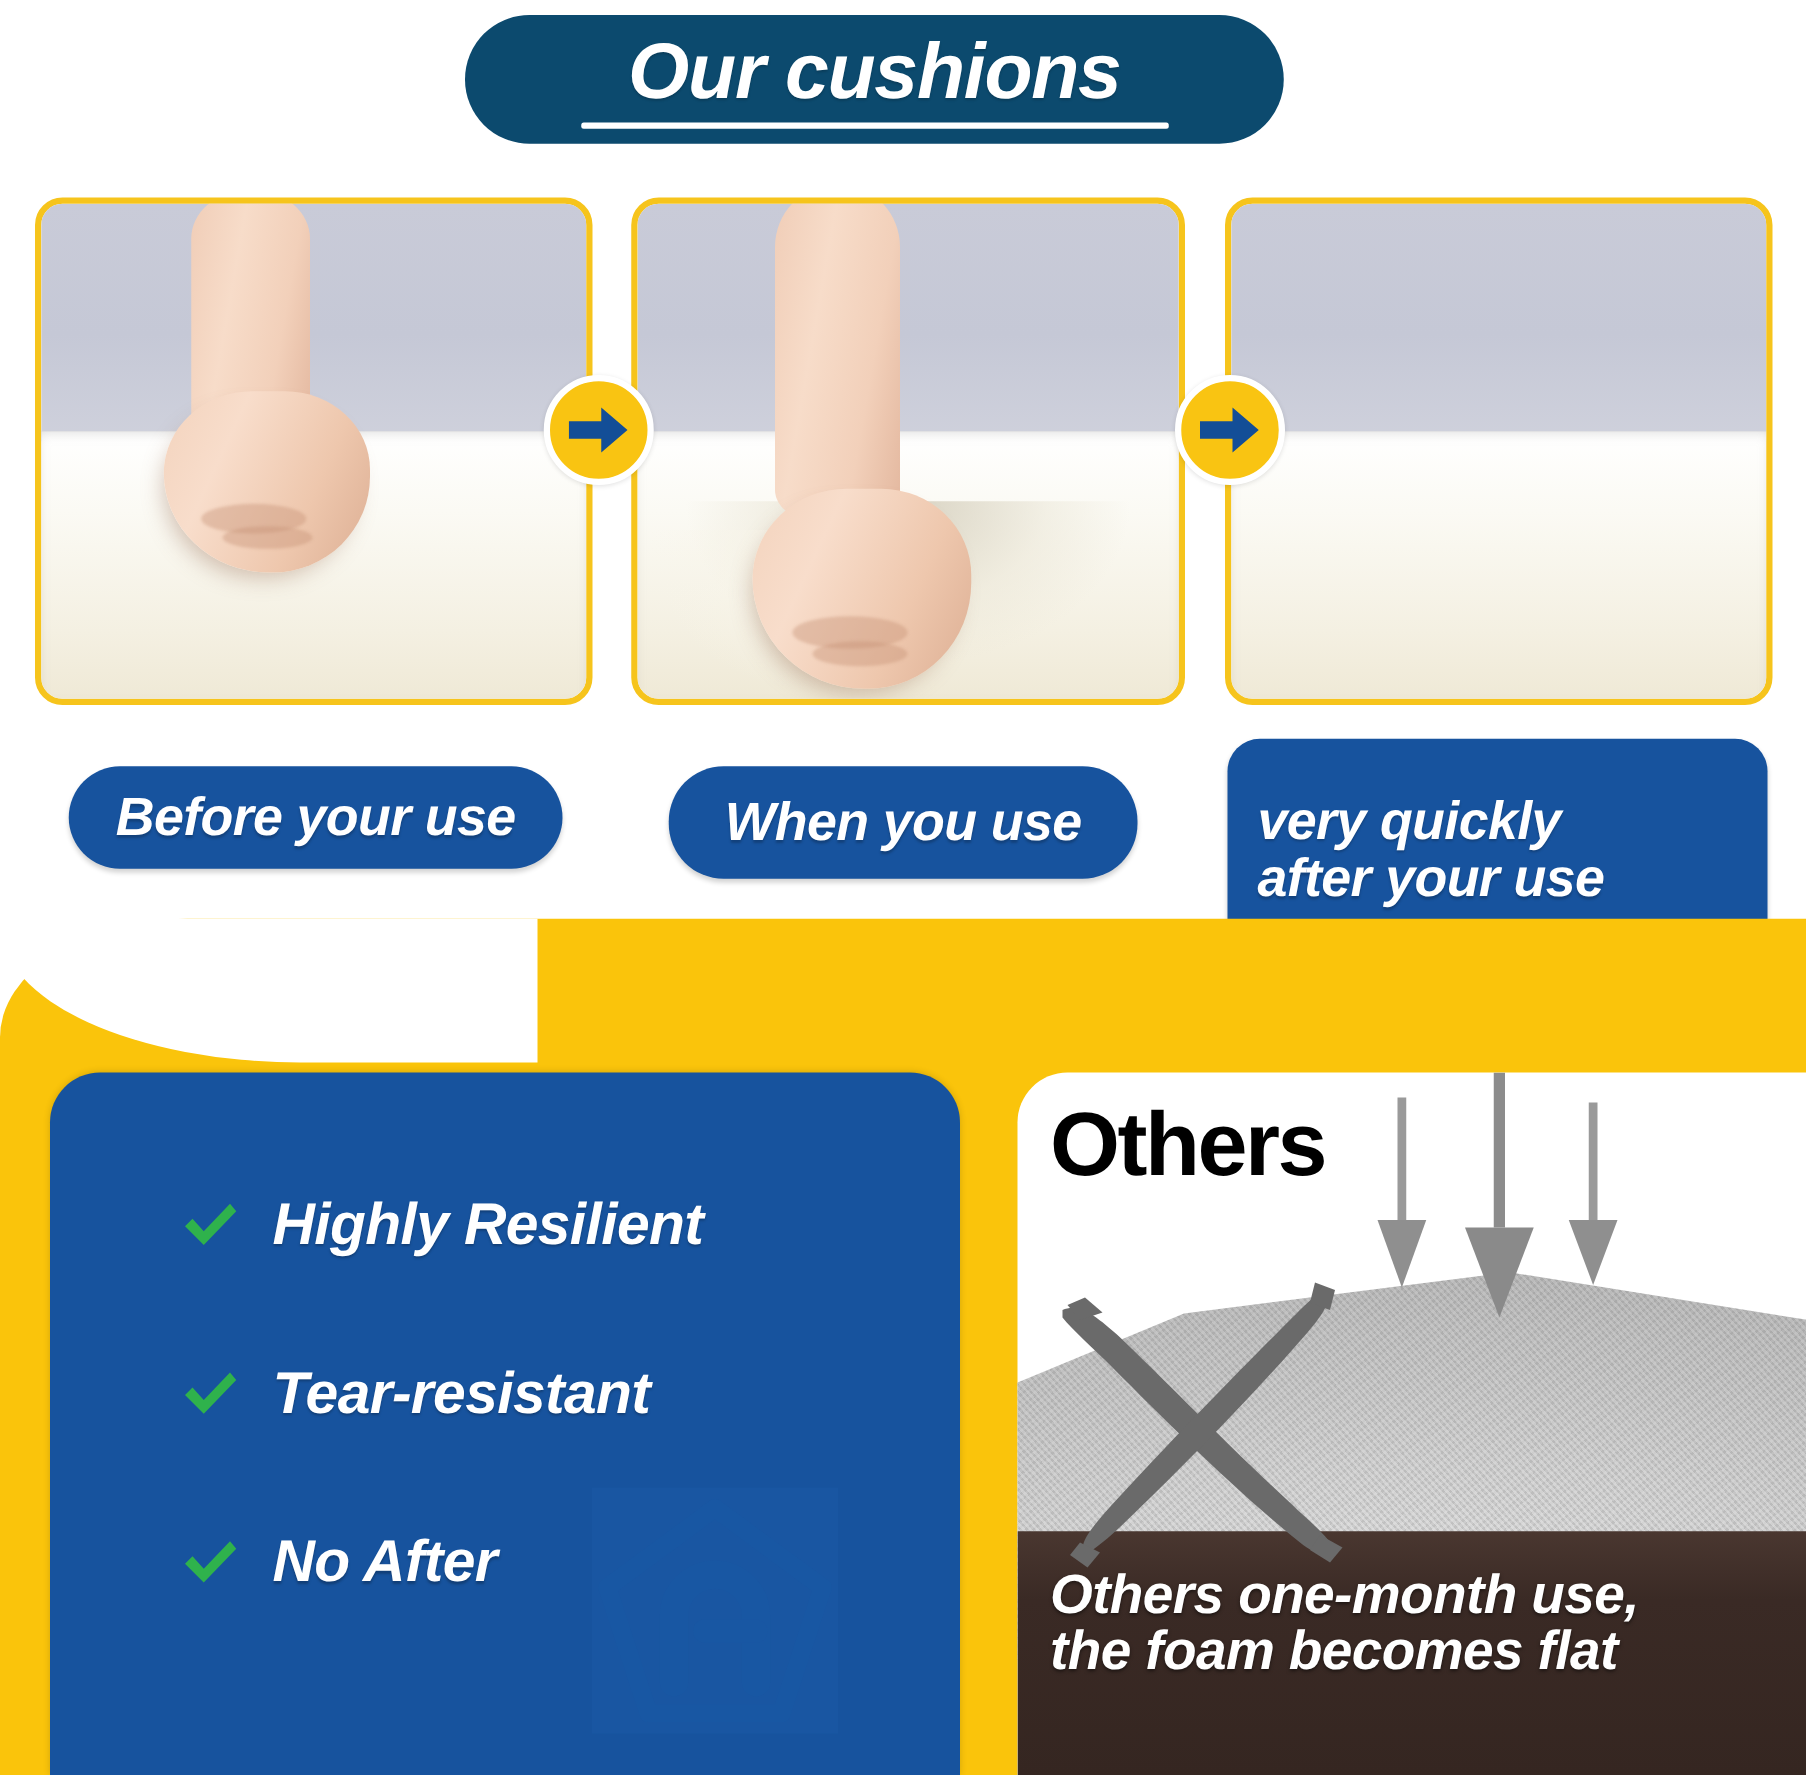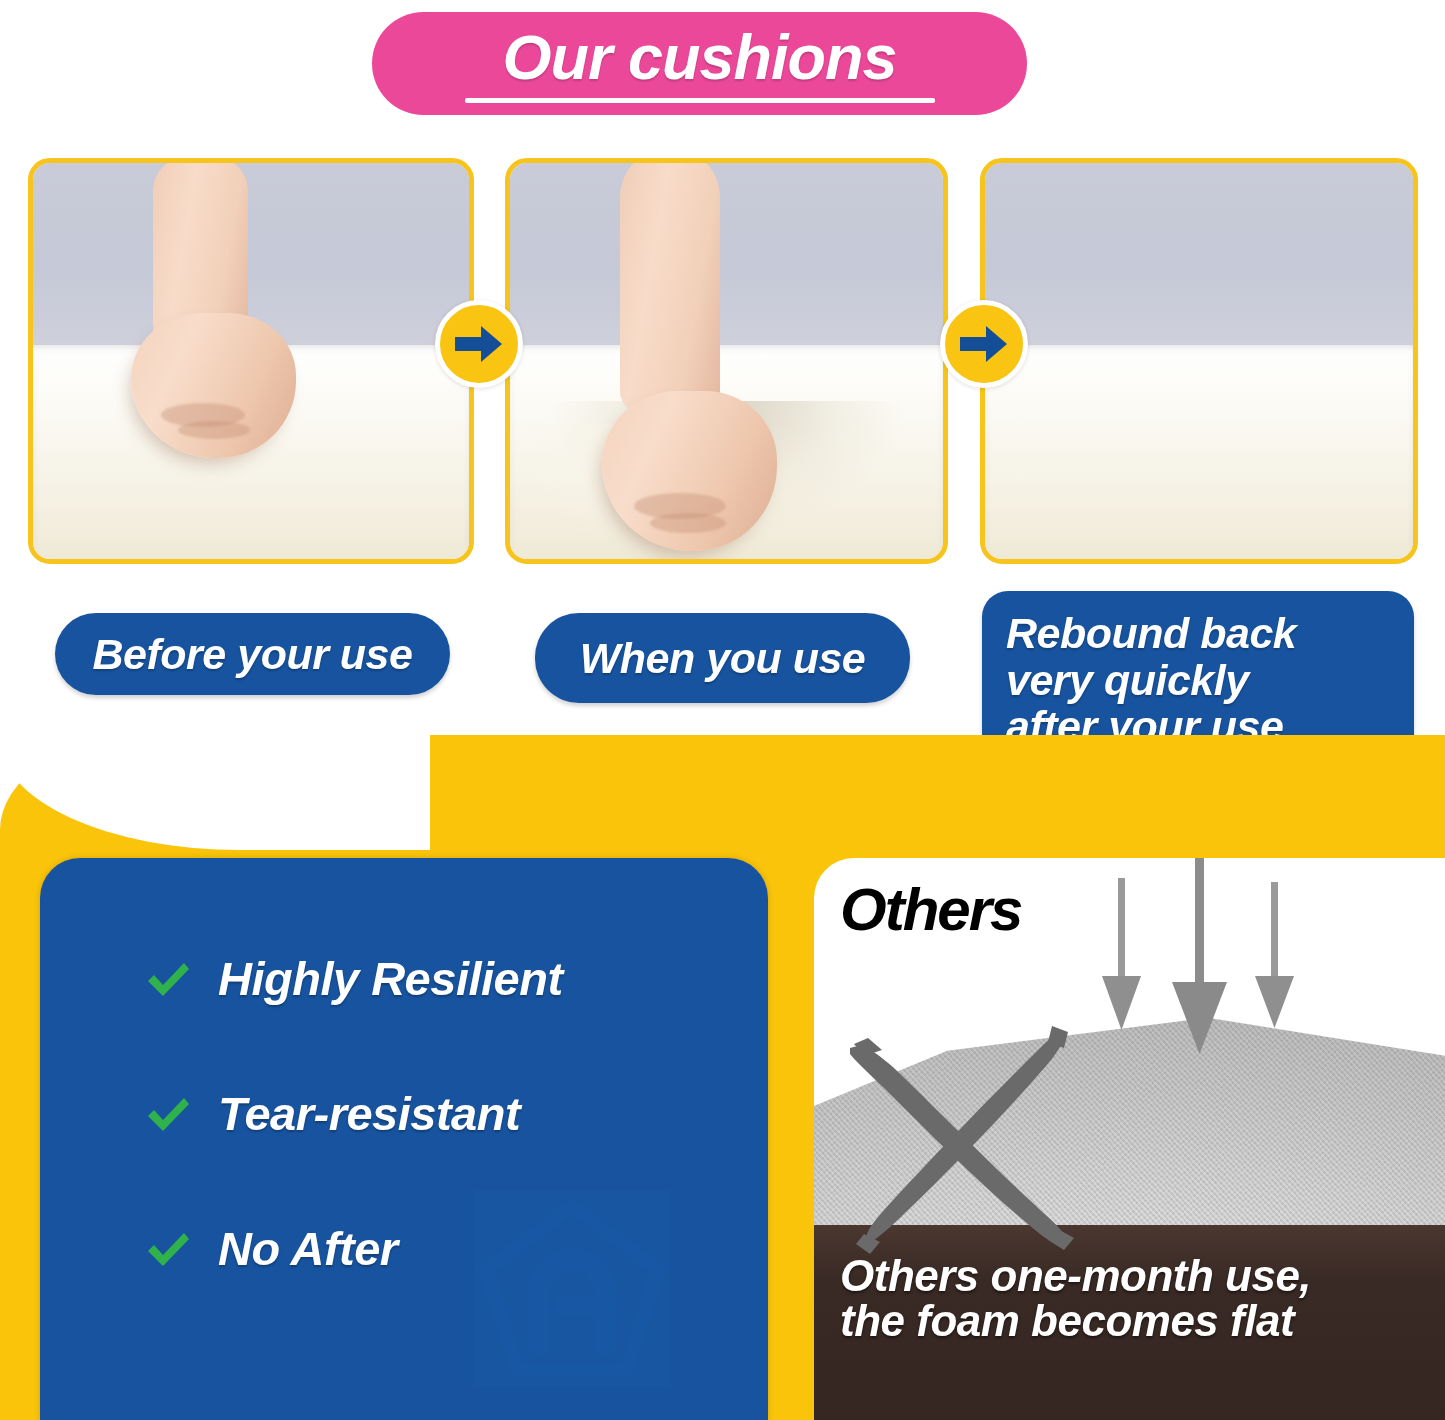"Our cushions" .title-banner { background: #ec4899 -> #0c4a6e }
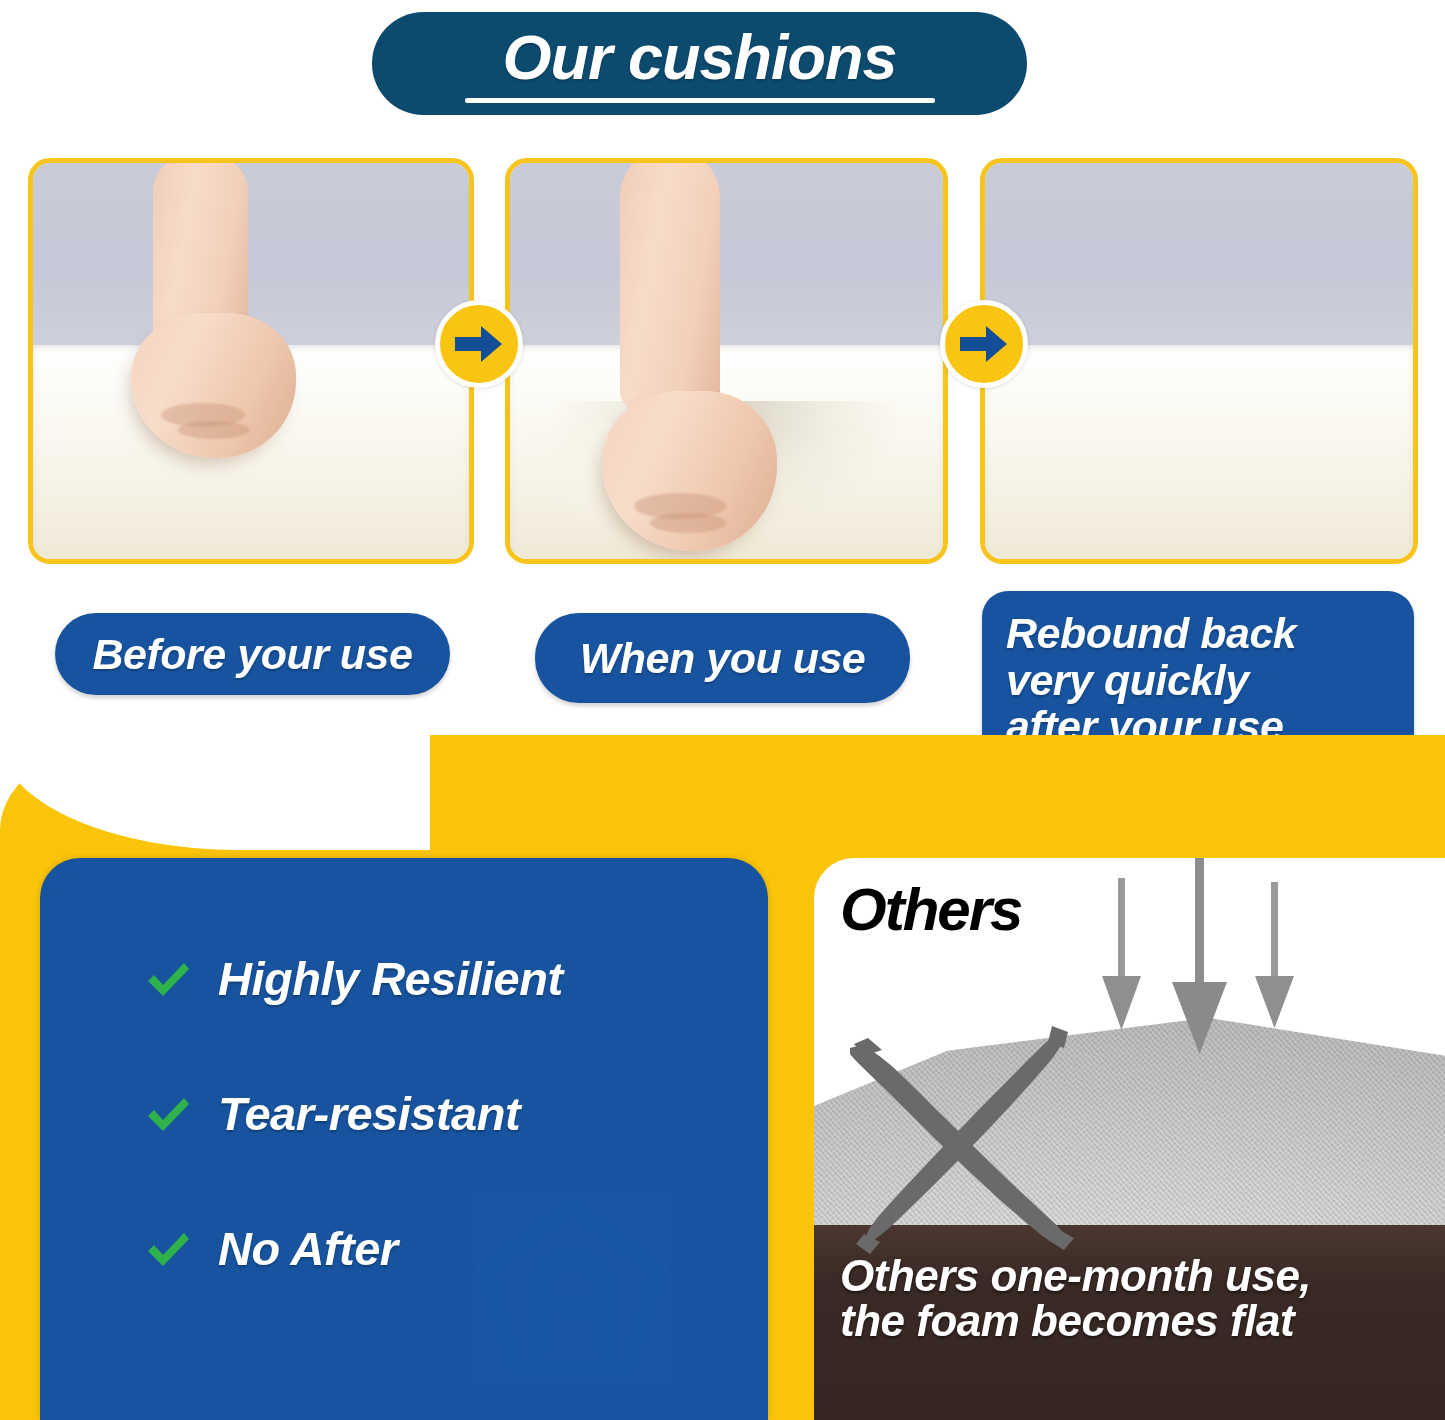"Rebound back" span { html: <span>Rebound back</span> -> none }
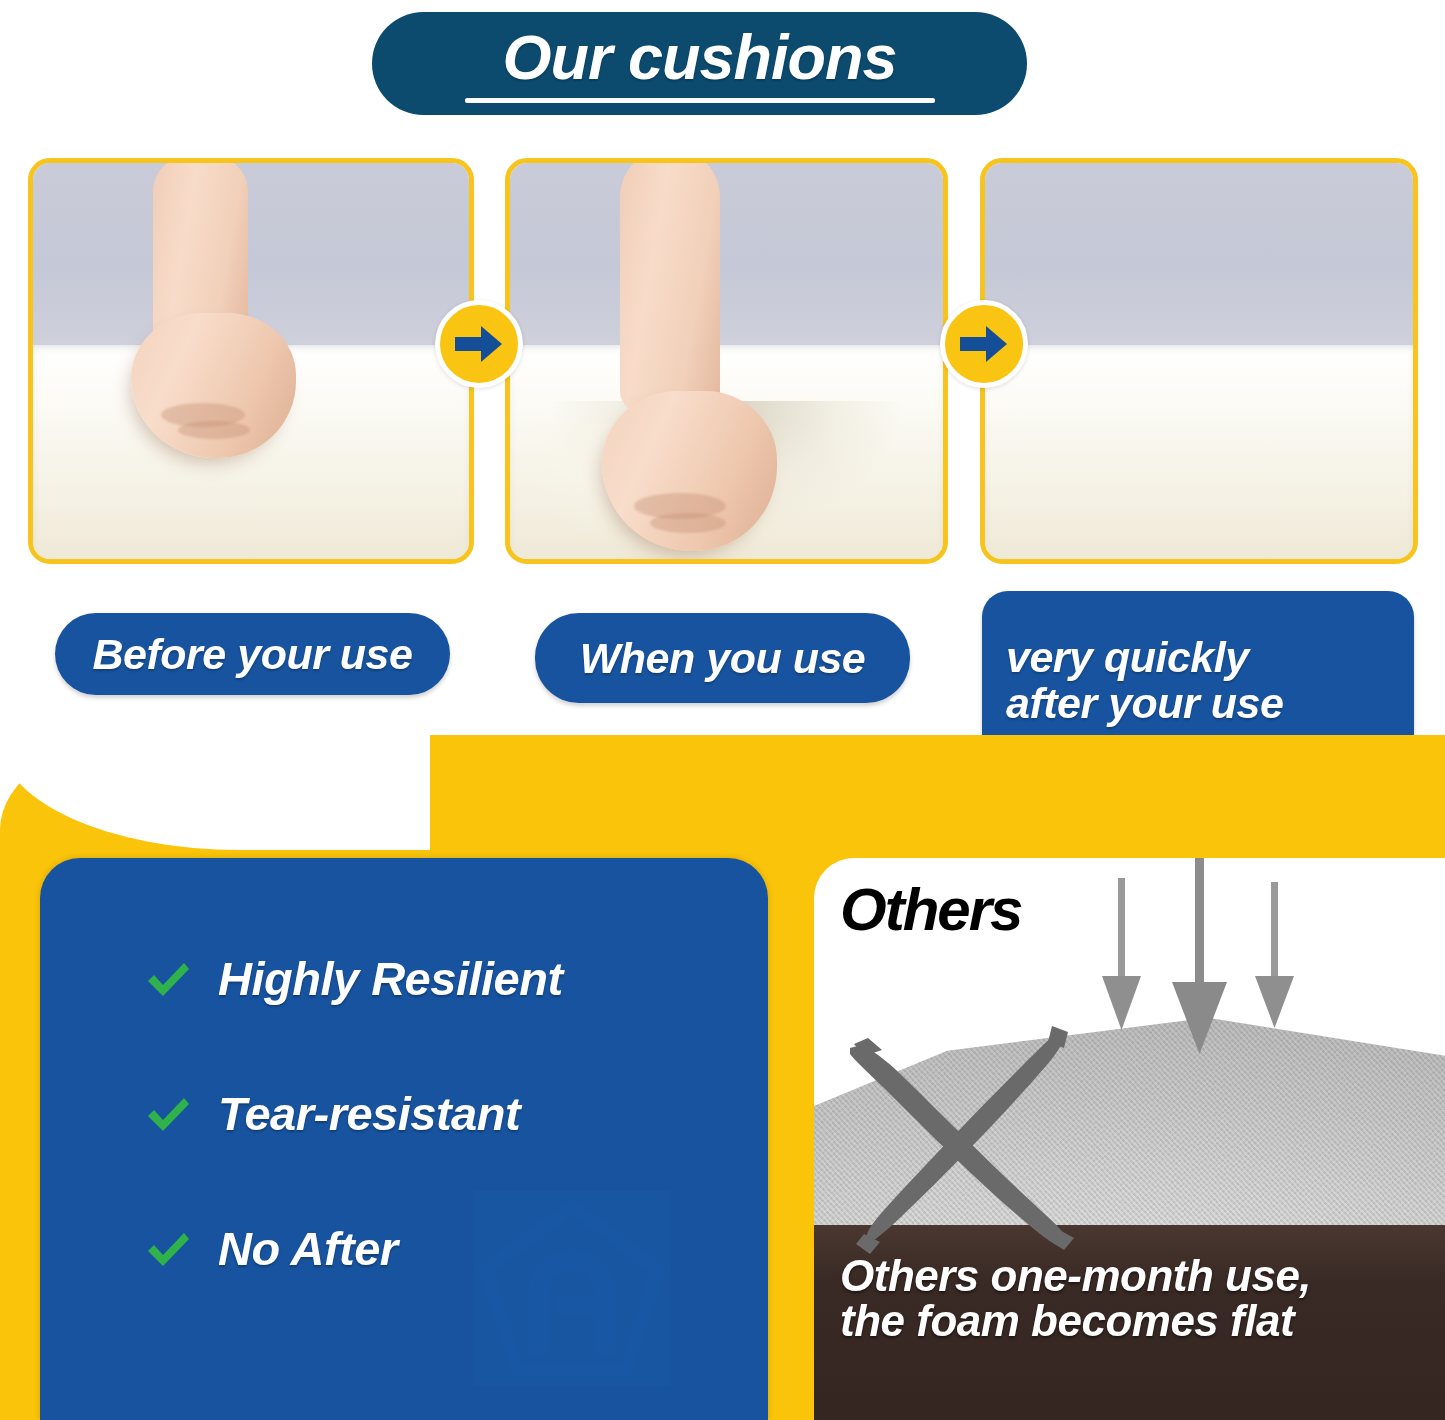"Others" .others-title { font-size: 60px -> 72px; font-style: italic -> none }
